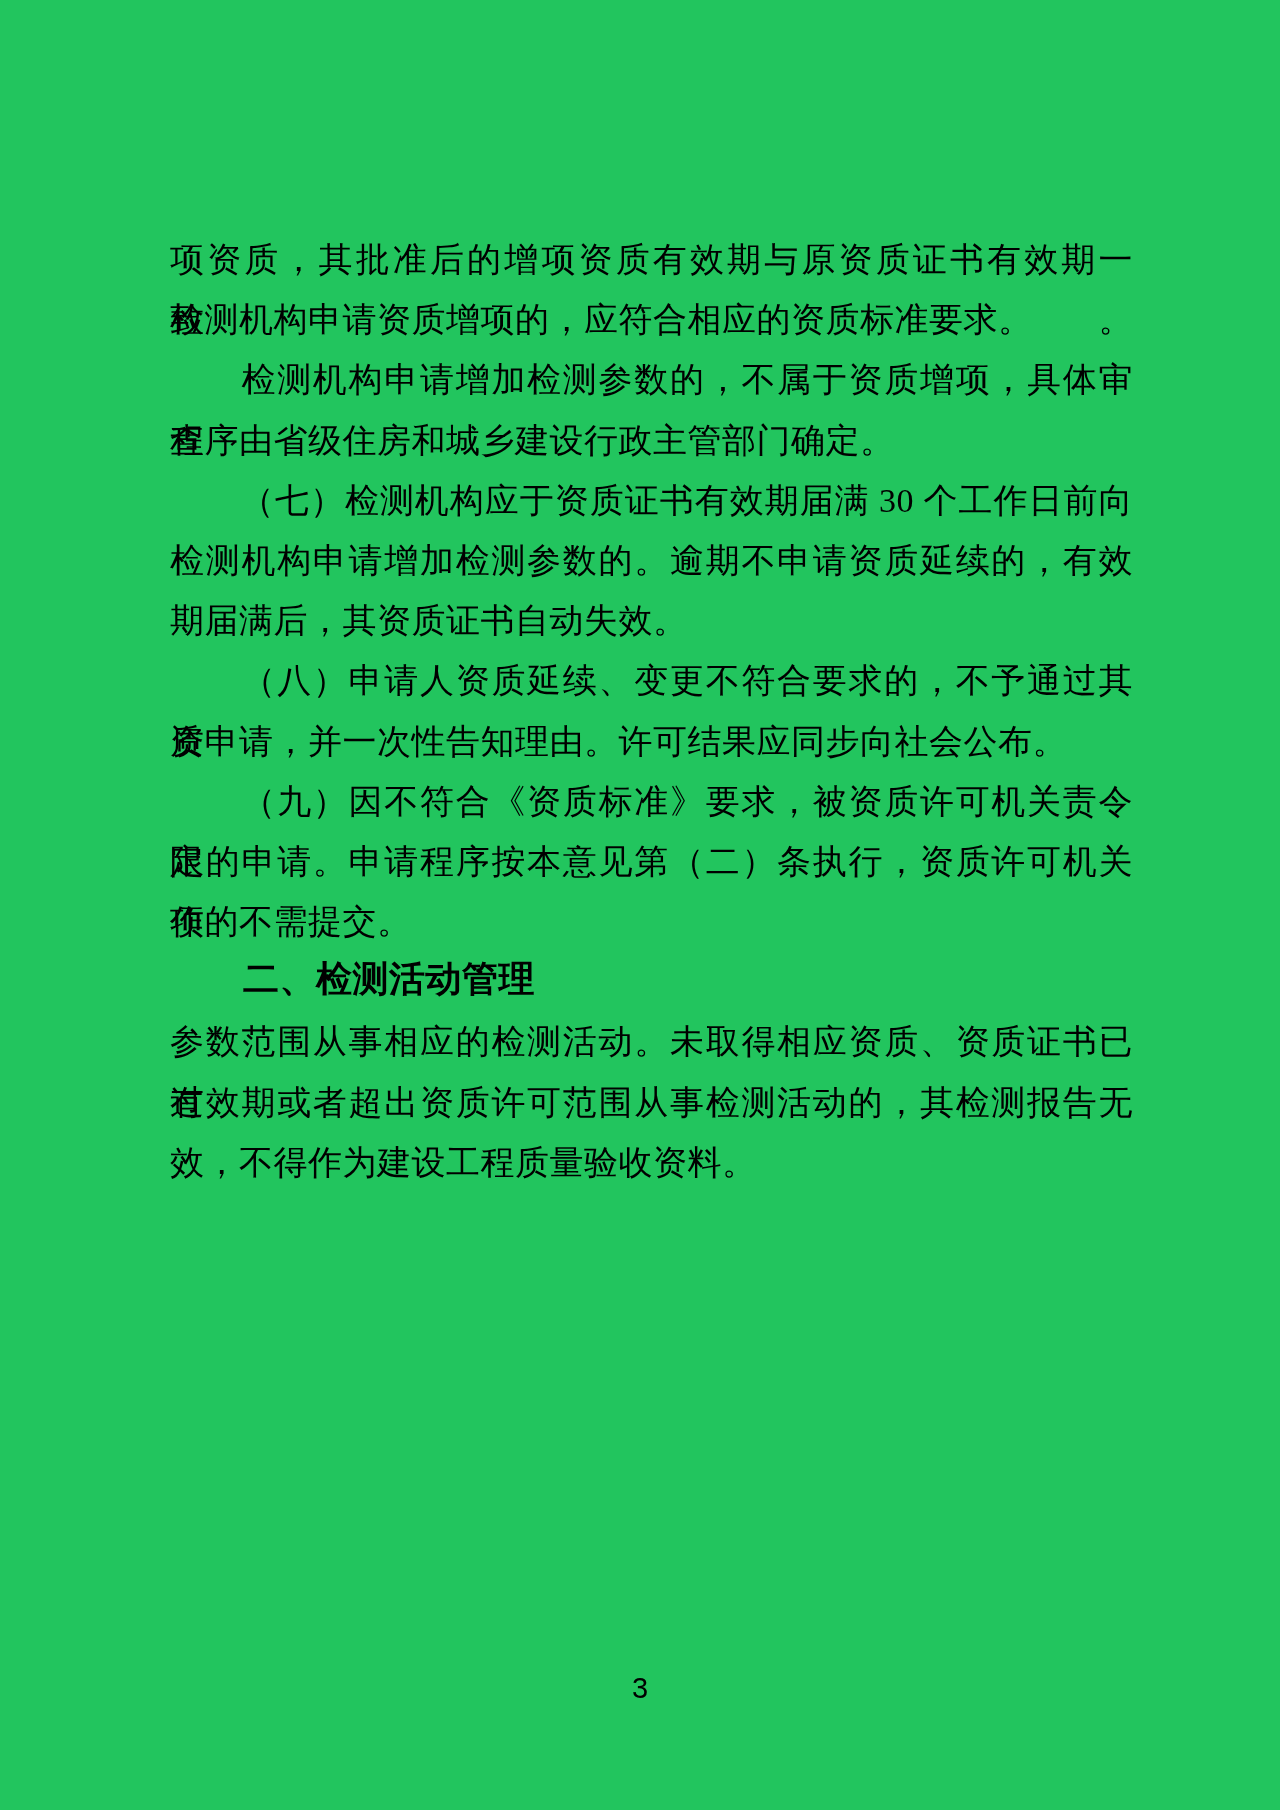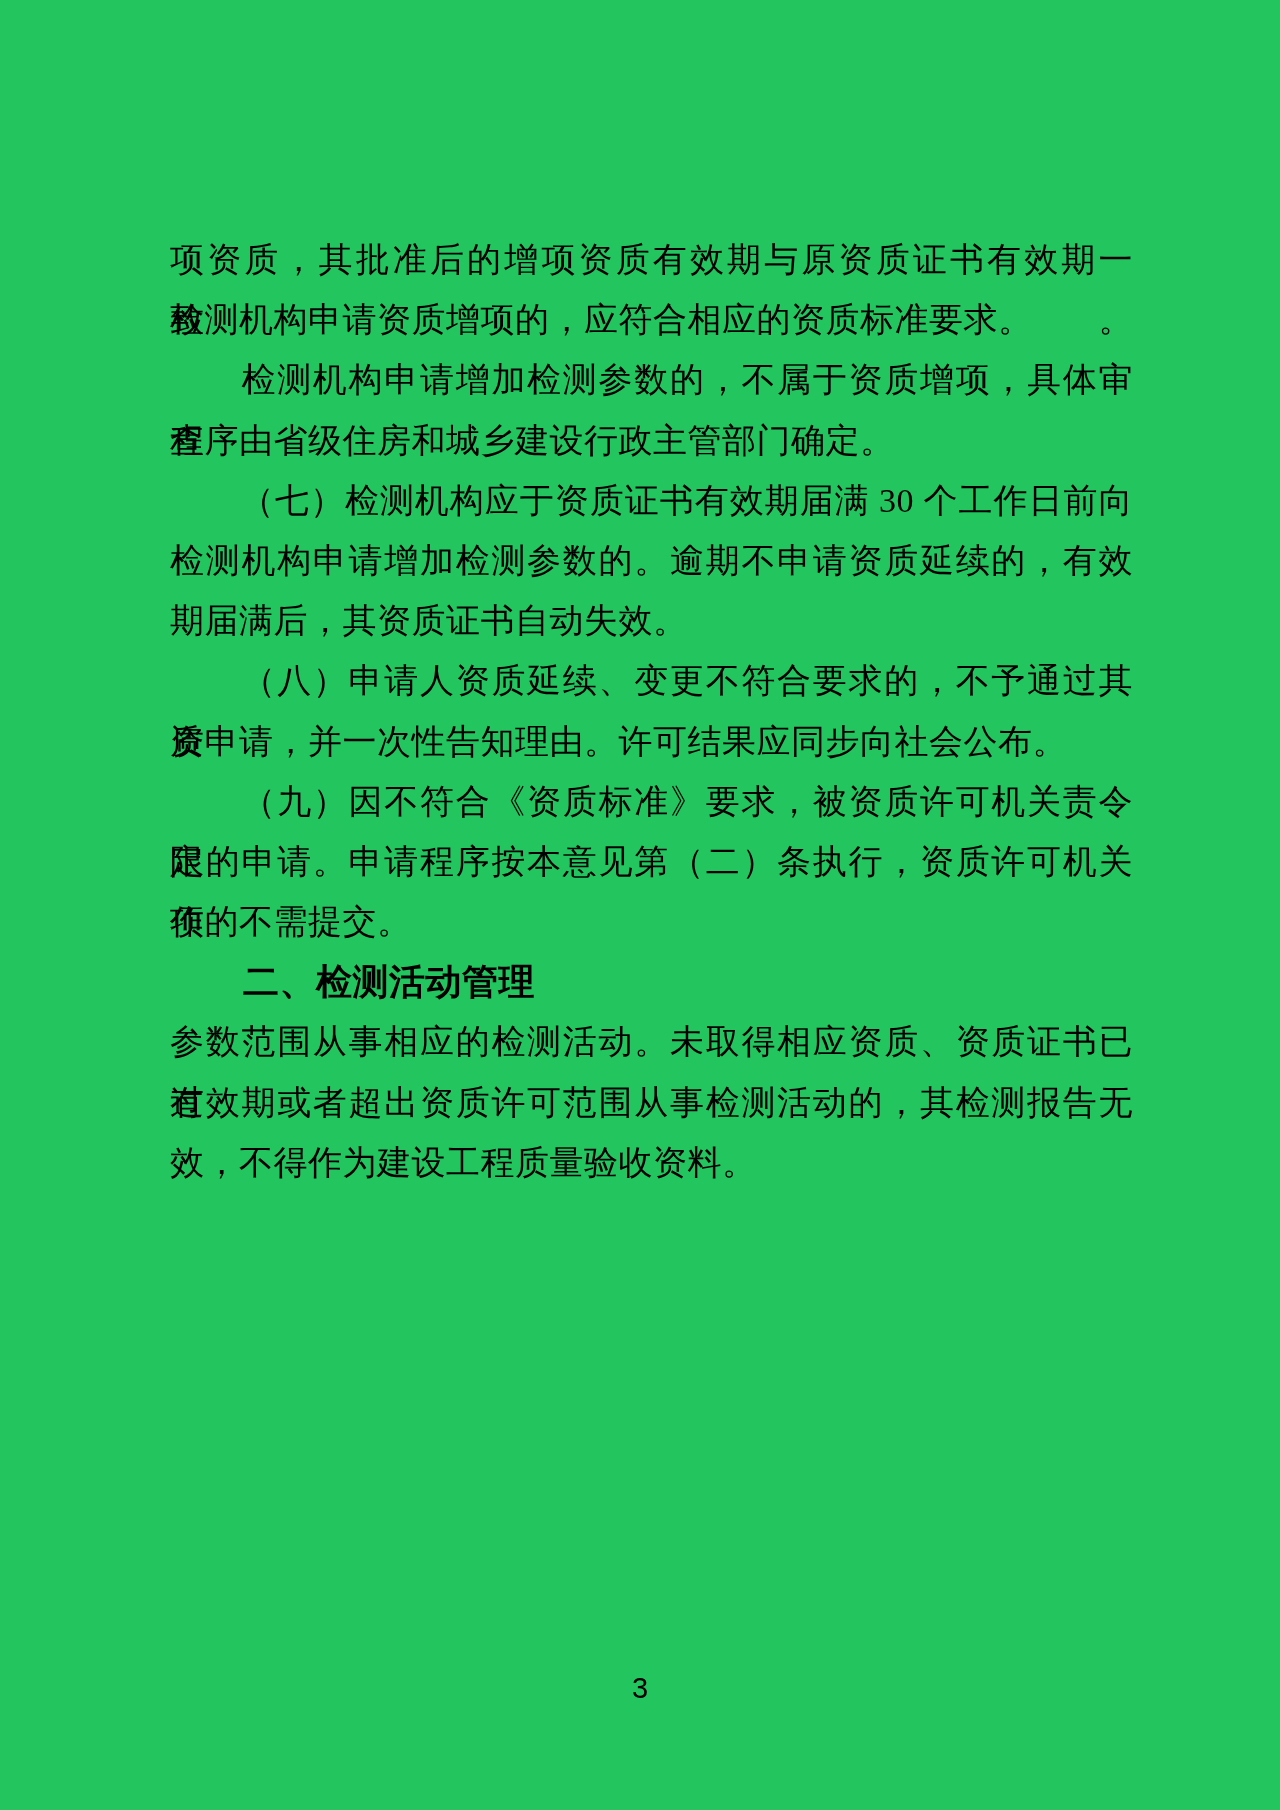"二、检测活动管理" .line.heading { font-family: Liberation Serif, serif -> Liberation Mono, monospace }
